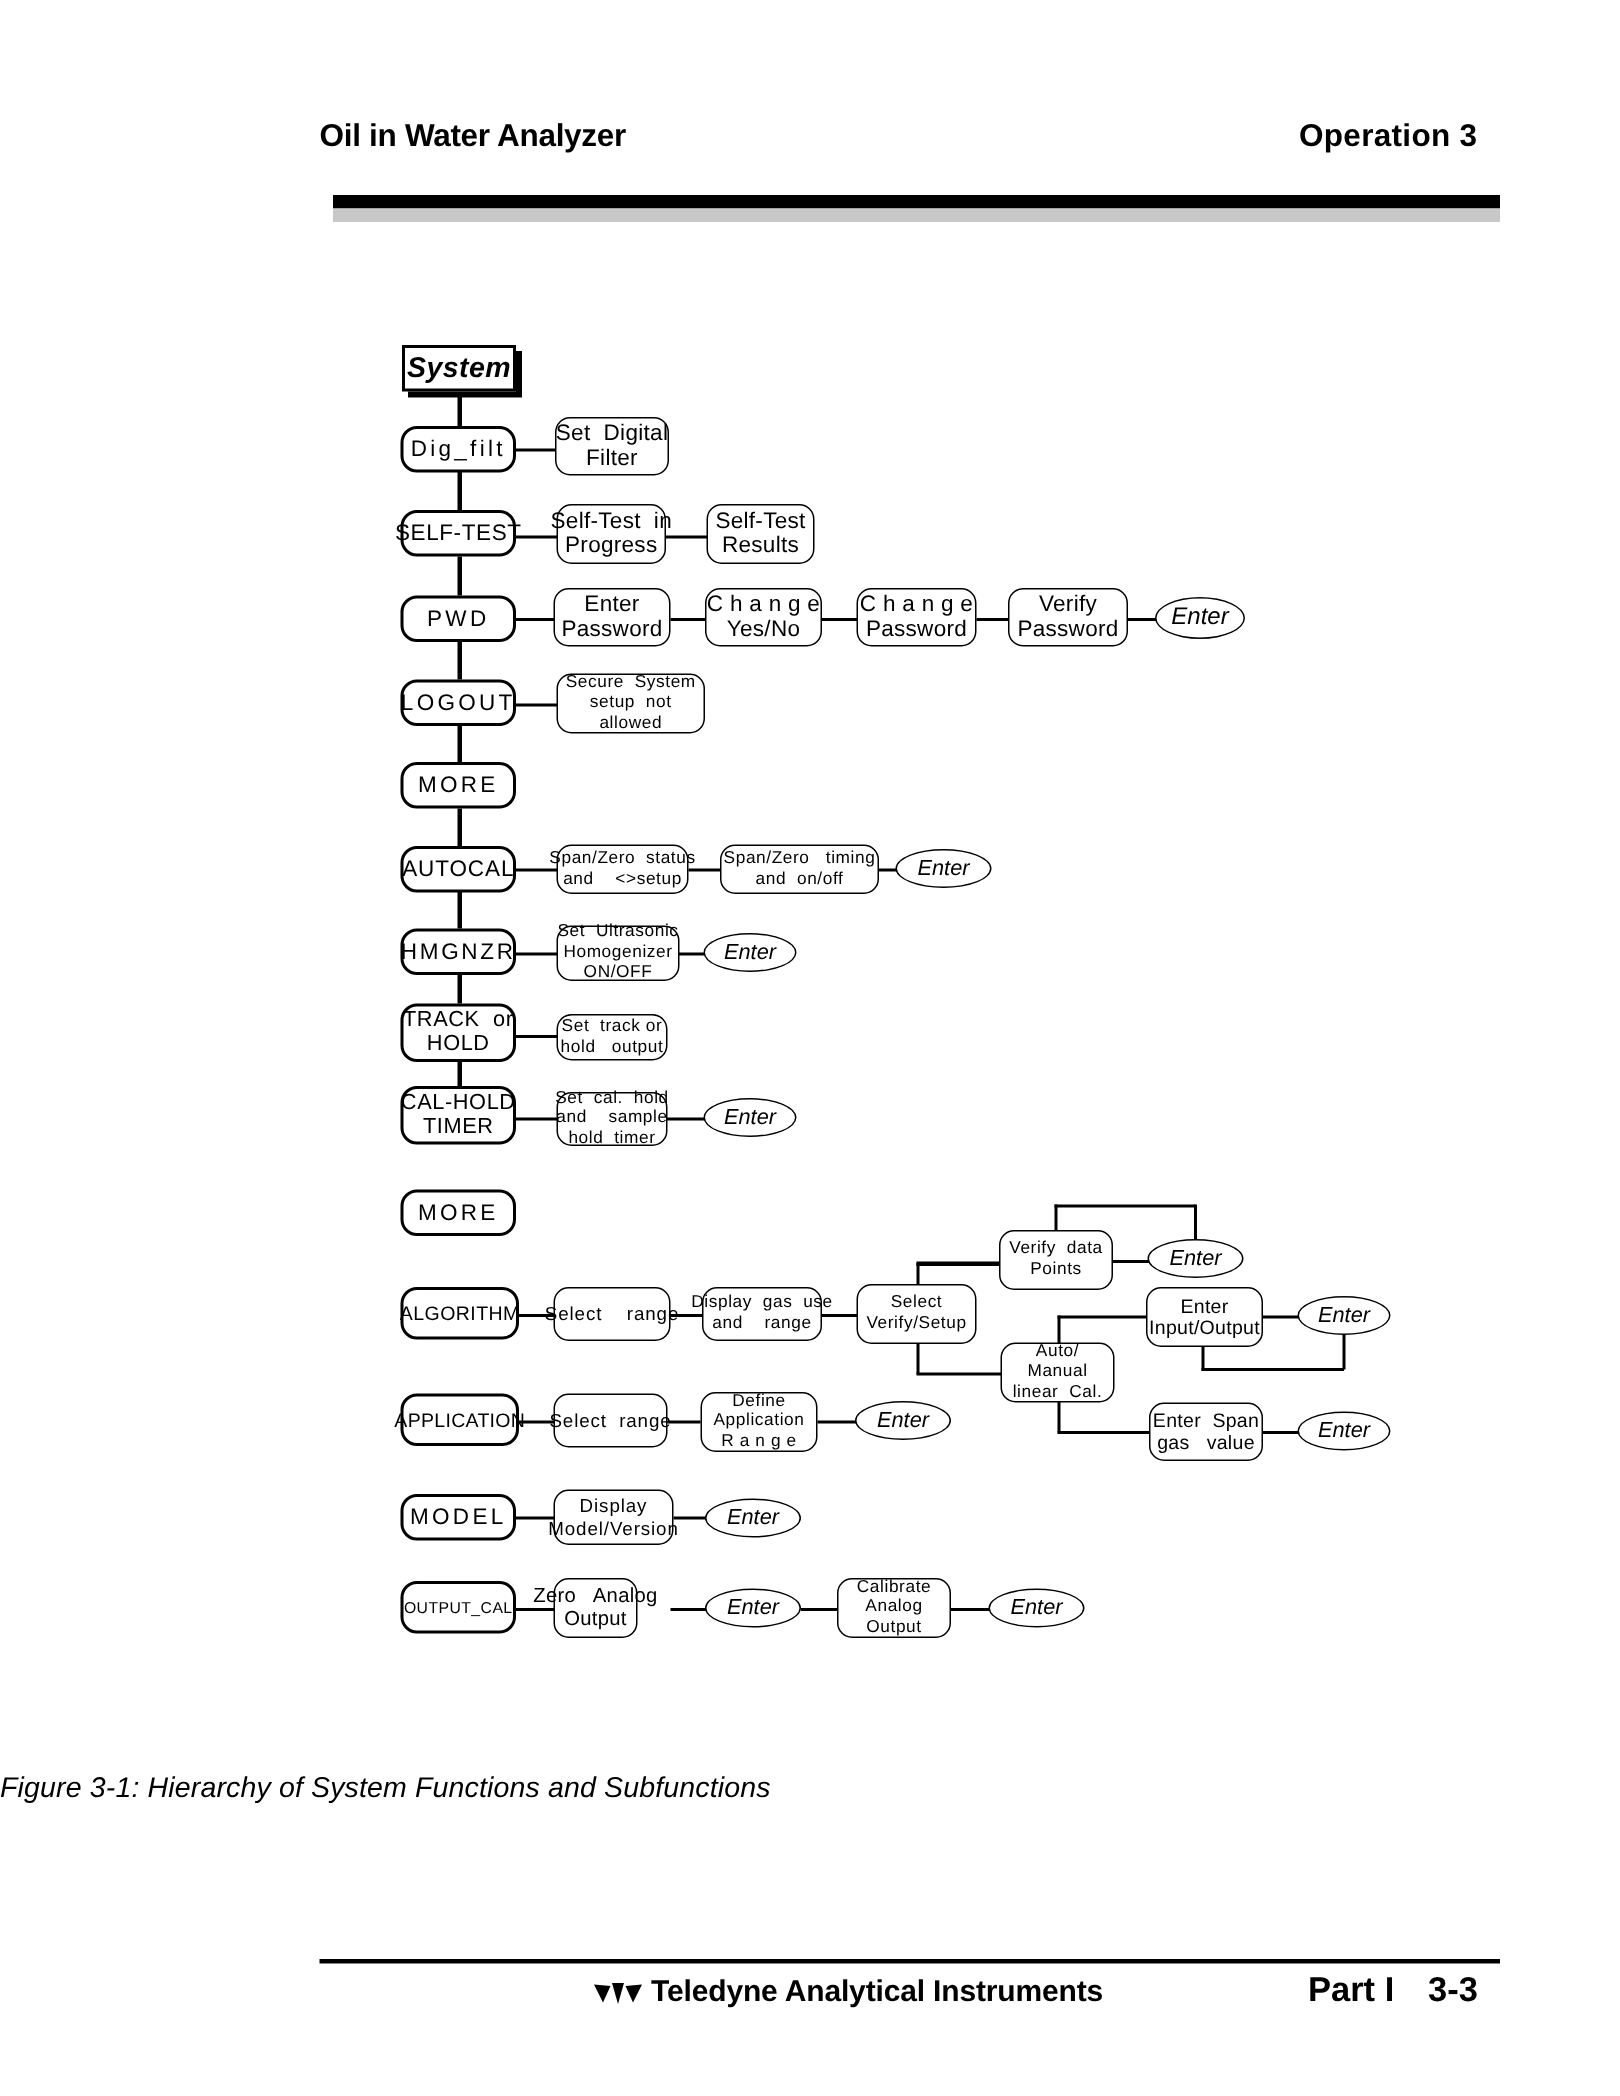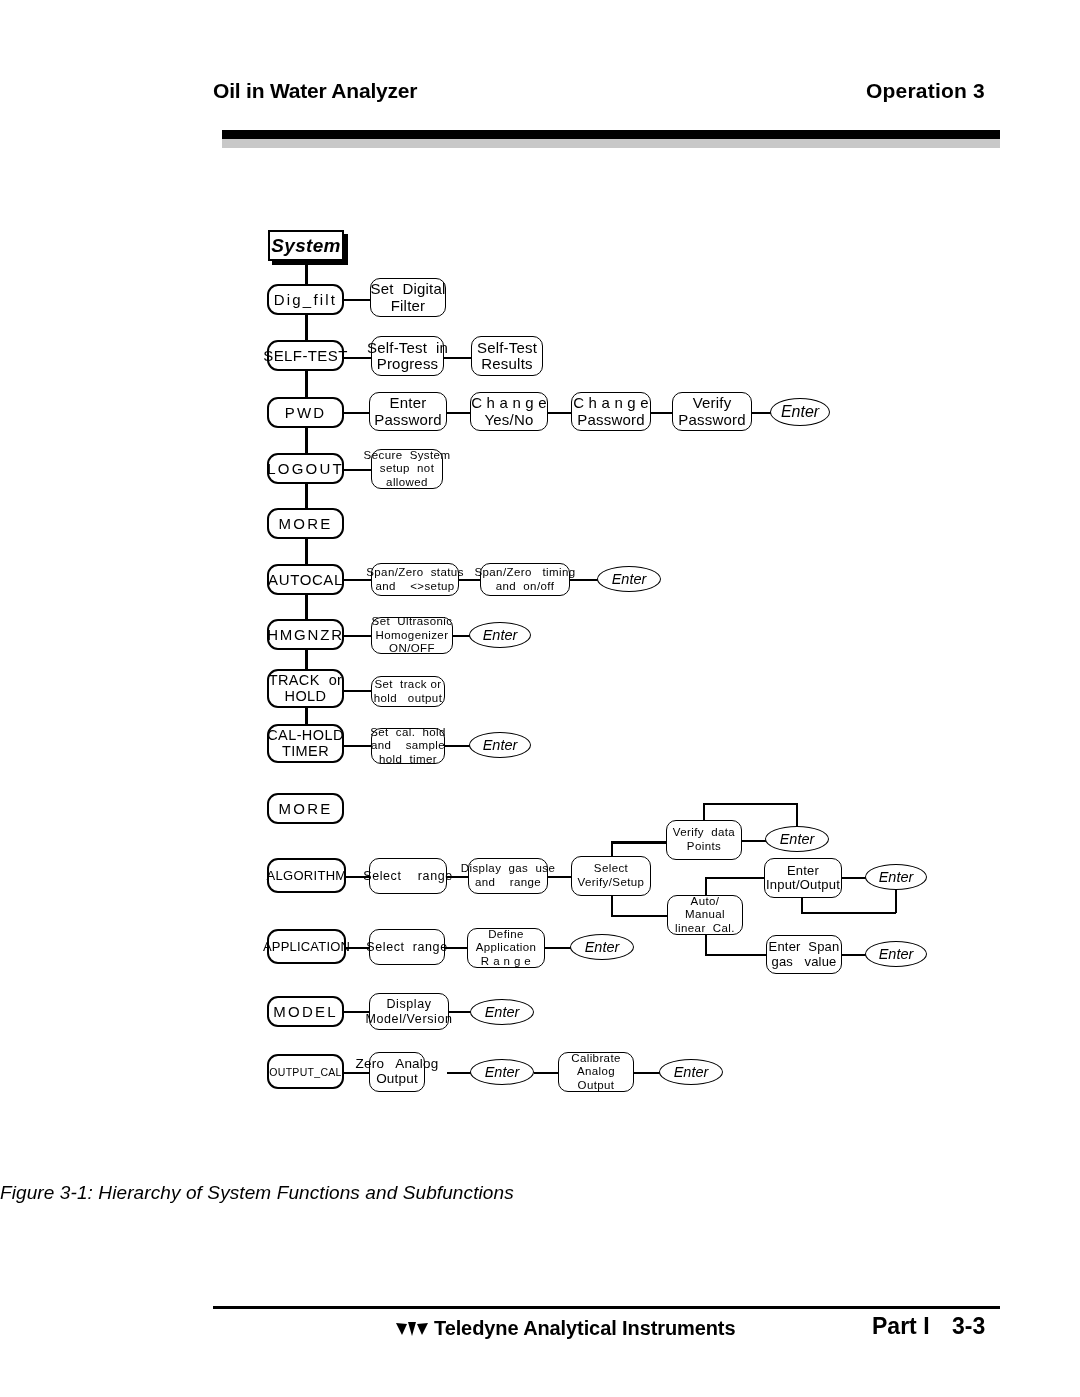"Secure System" div.node { width: 72px -> 99px }
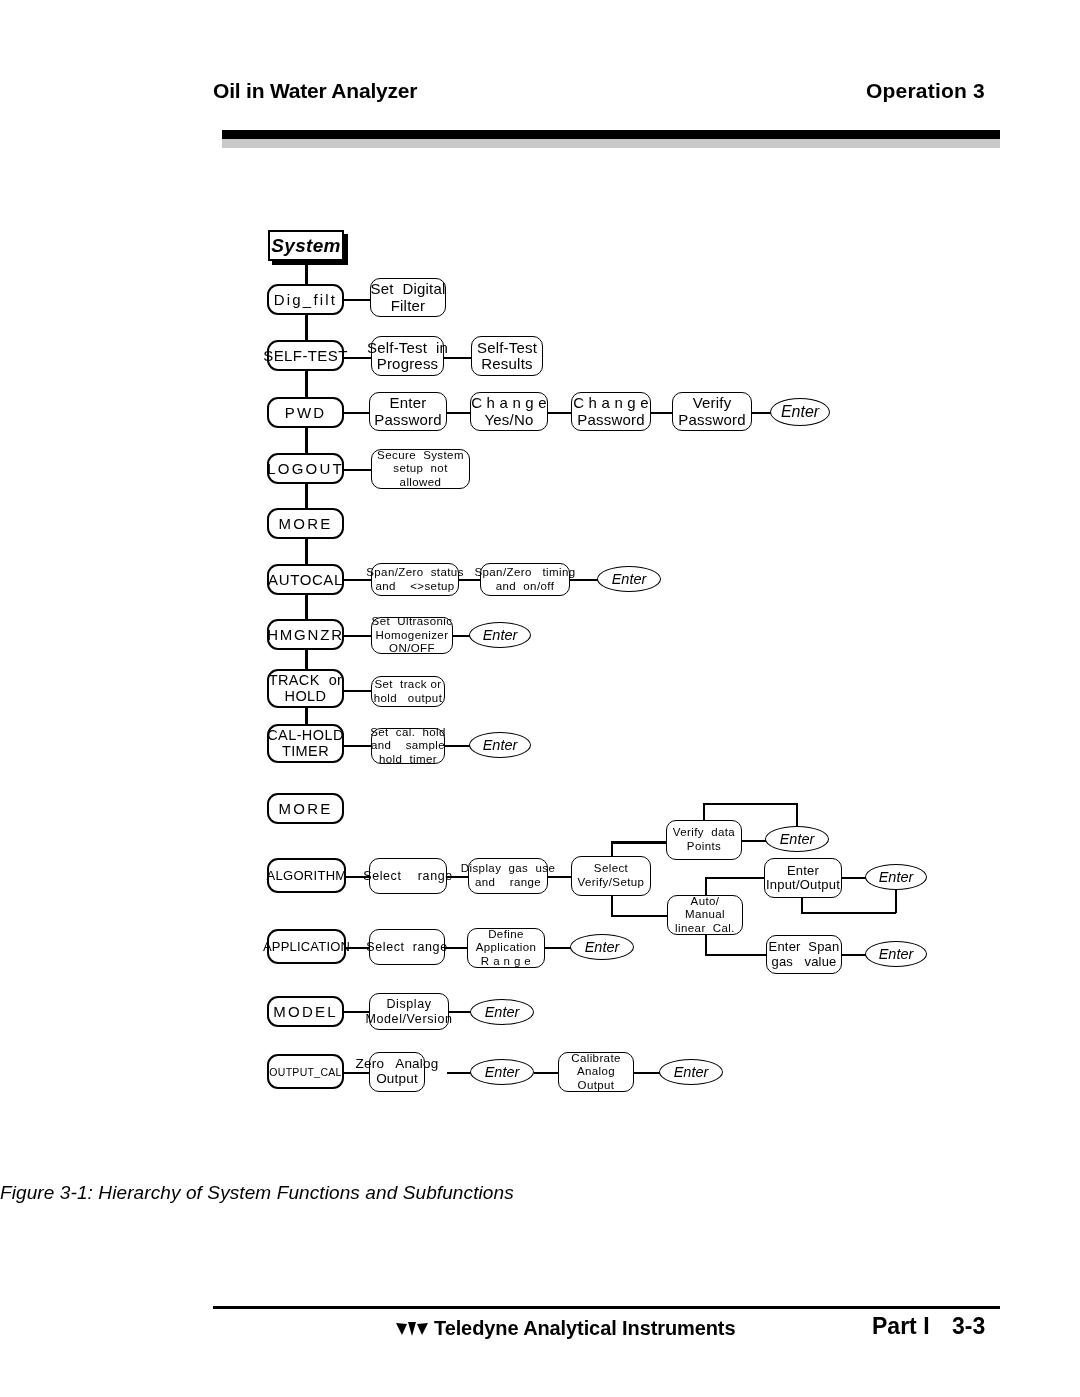"Span/Zero timing" div.node { width: 90px -> 106px }
